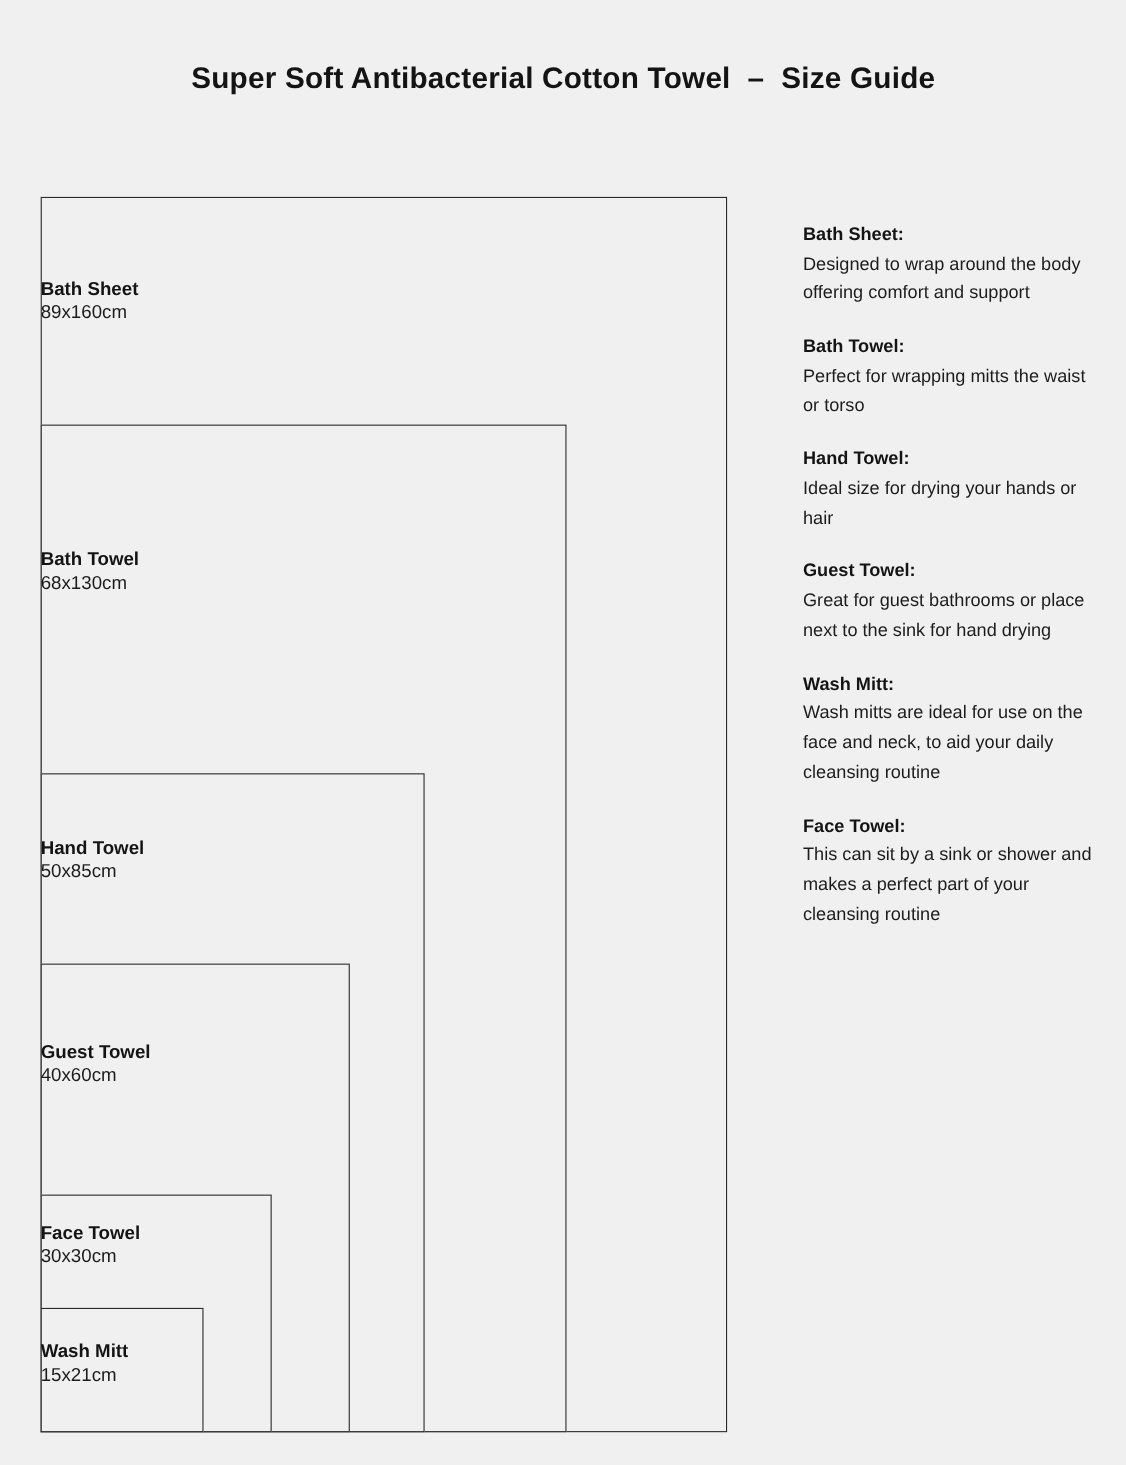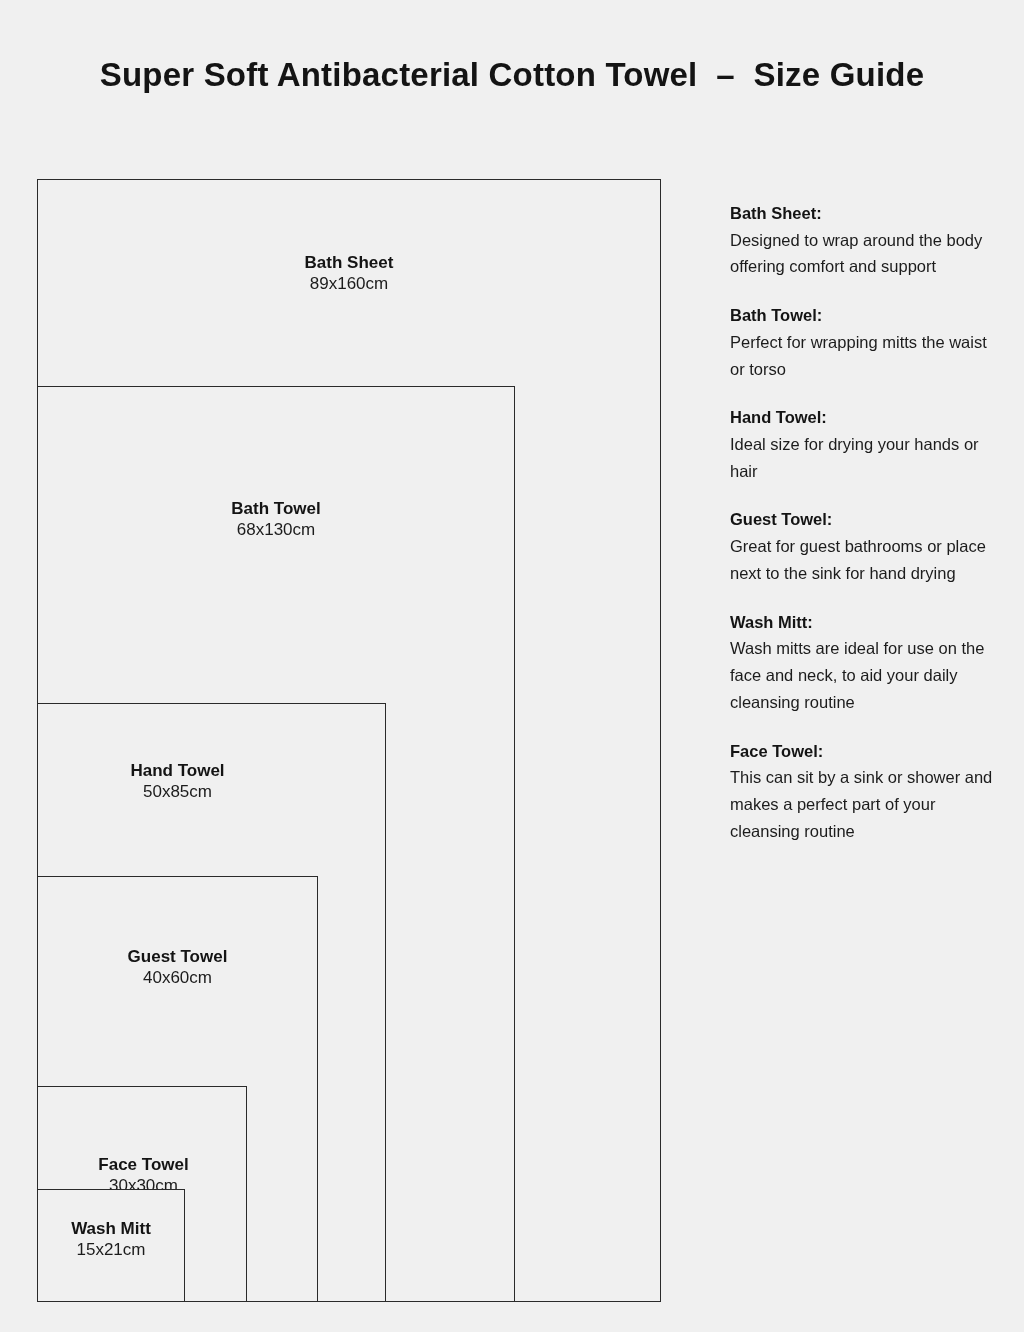"Super Soft Antibacterial Cotton Towel" .page-title { font-size: 33px -> 27px }
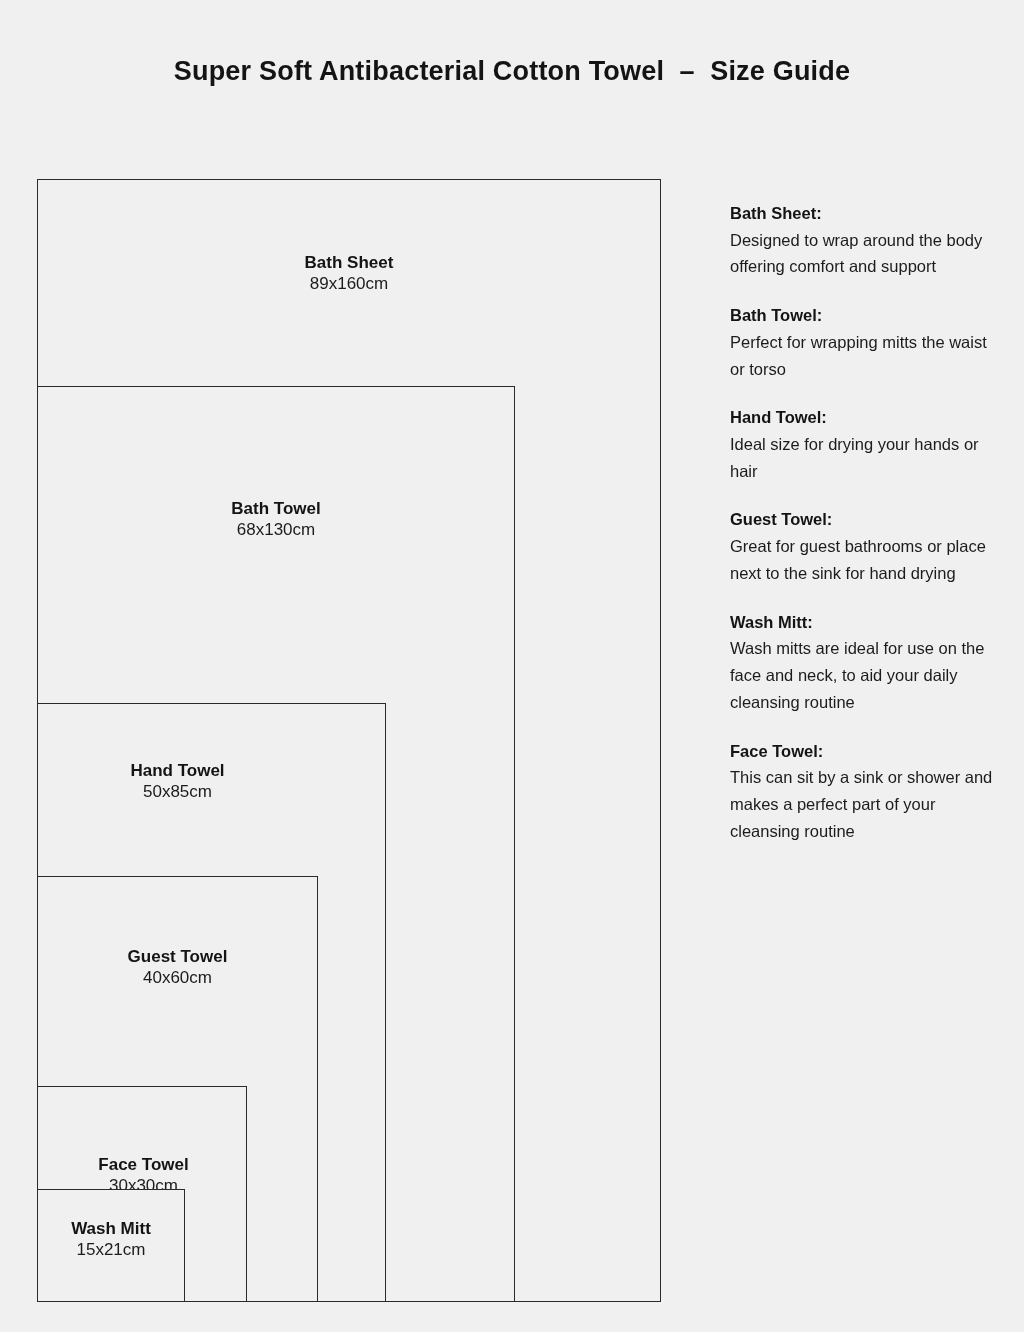"Bath Sheet" .towel-label { text-align: center -> left }
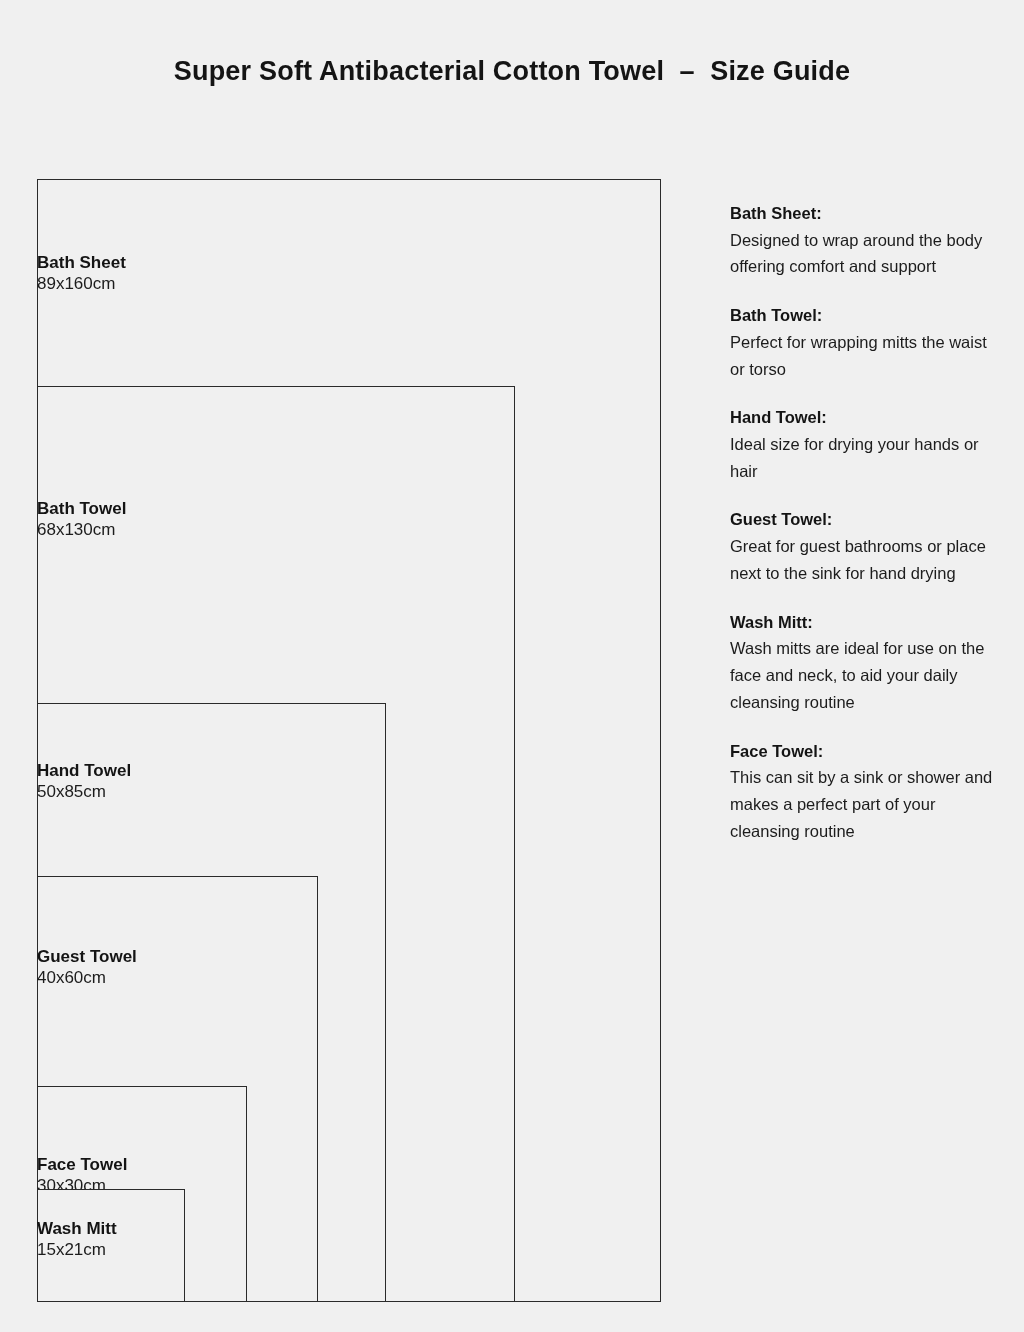"Face Towel" div.towel-label { margin-top: 44px -> none }
